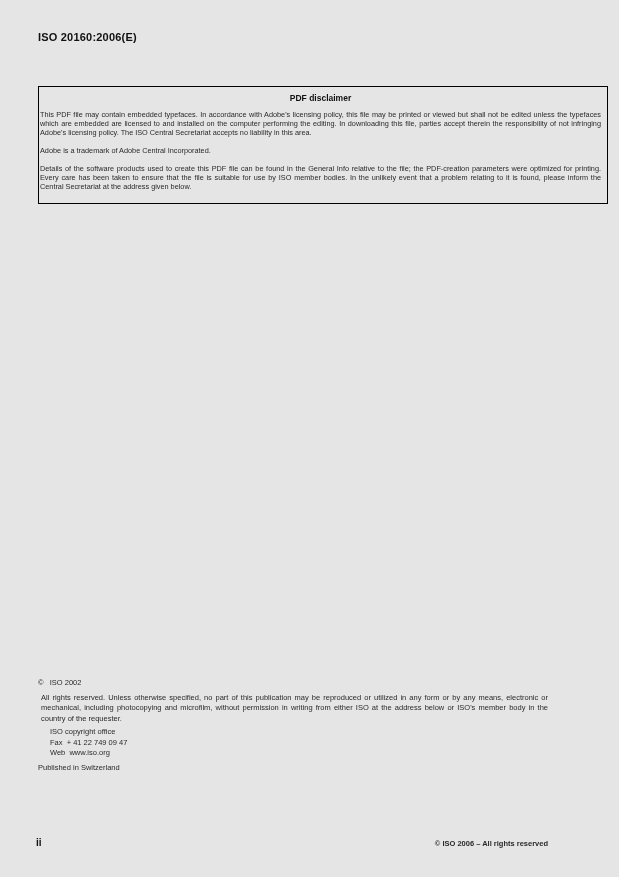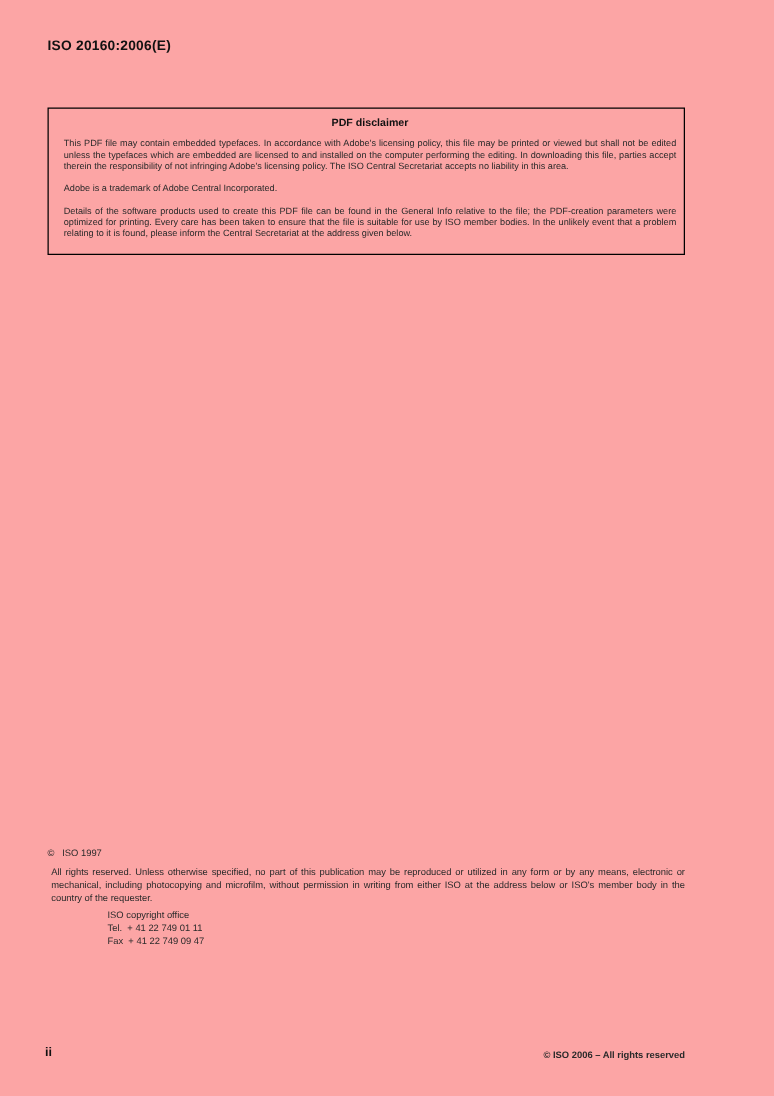"ISO 20160:2006(E)" .page { background: #fca5a5 -> #e5e5e5 }
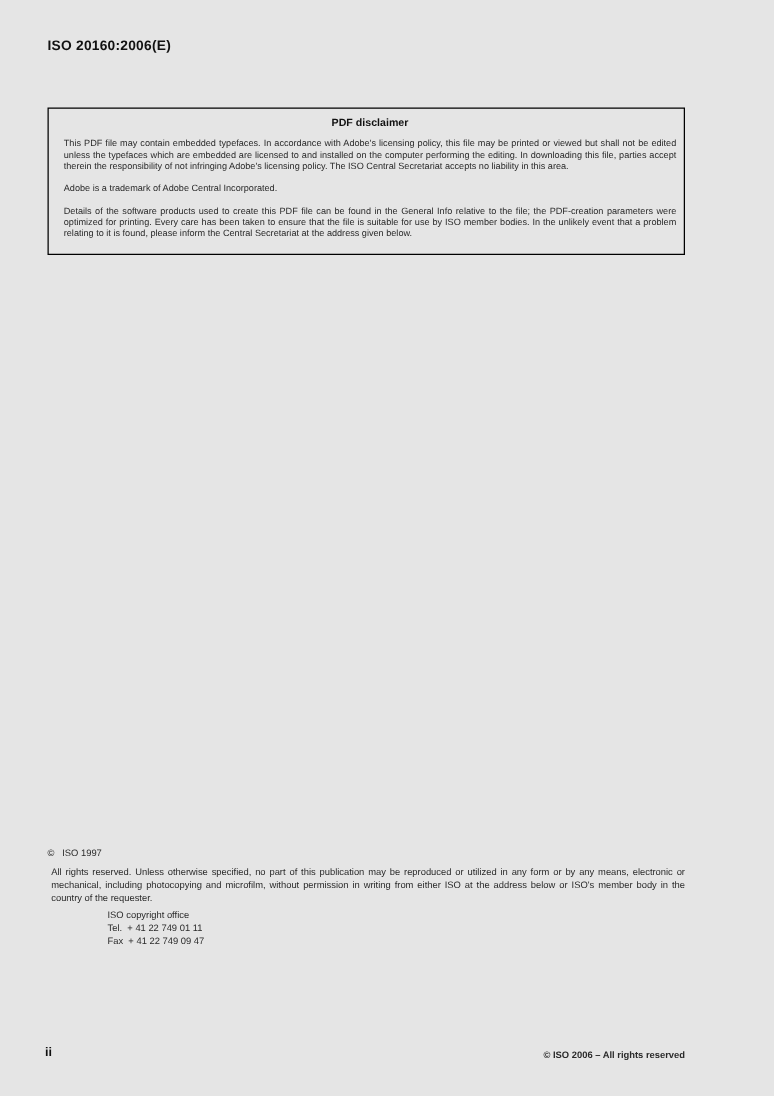"PDF disclaimer" .disclaimer-box { padding: 4px 6px 4px 12px -> 4px 6px 4px 1px; width: 510px -> 570px }
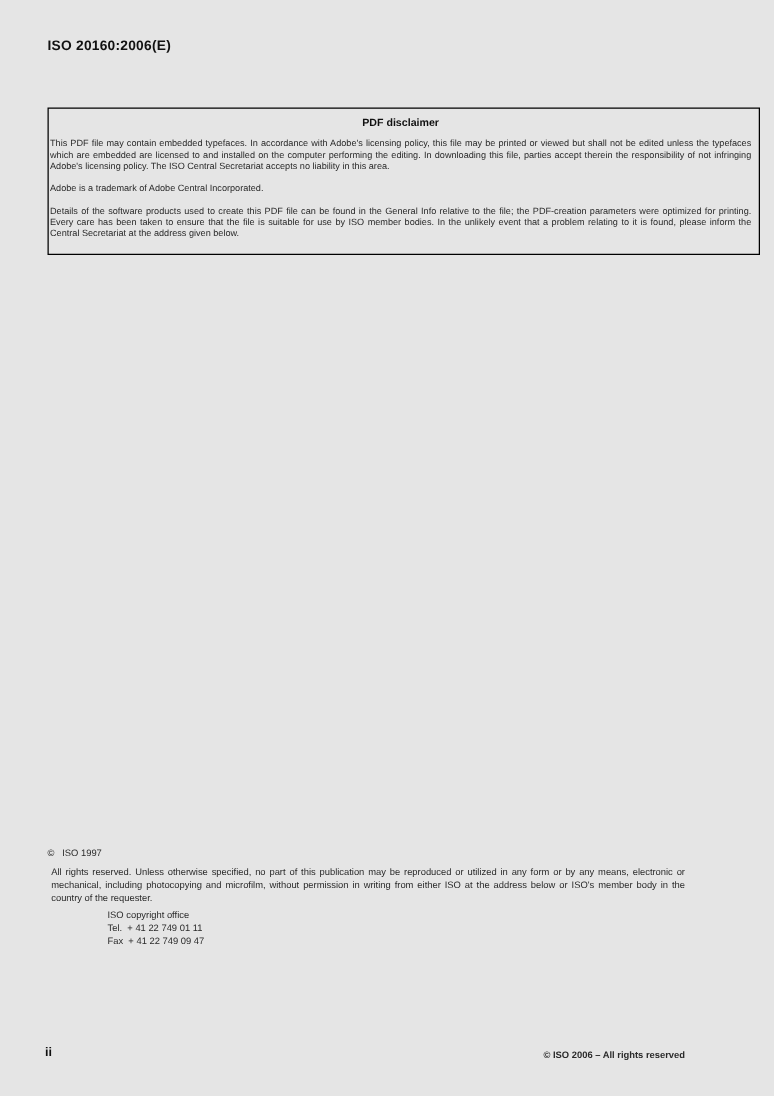"© ISO 1997" div.copyright-line { text: 1997 -> 2002 }
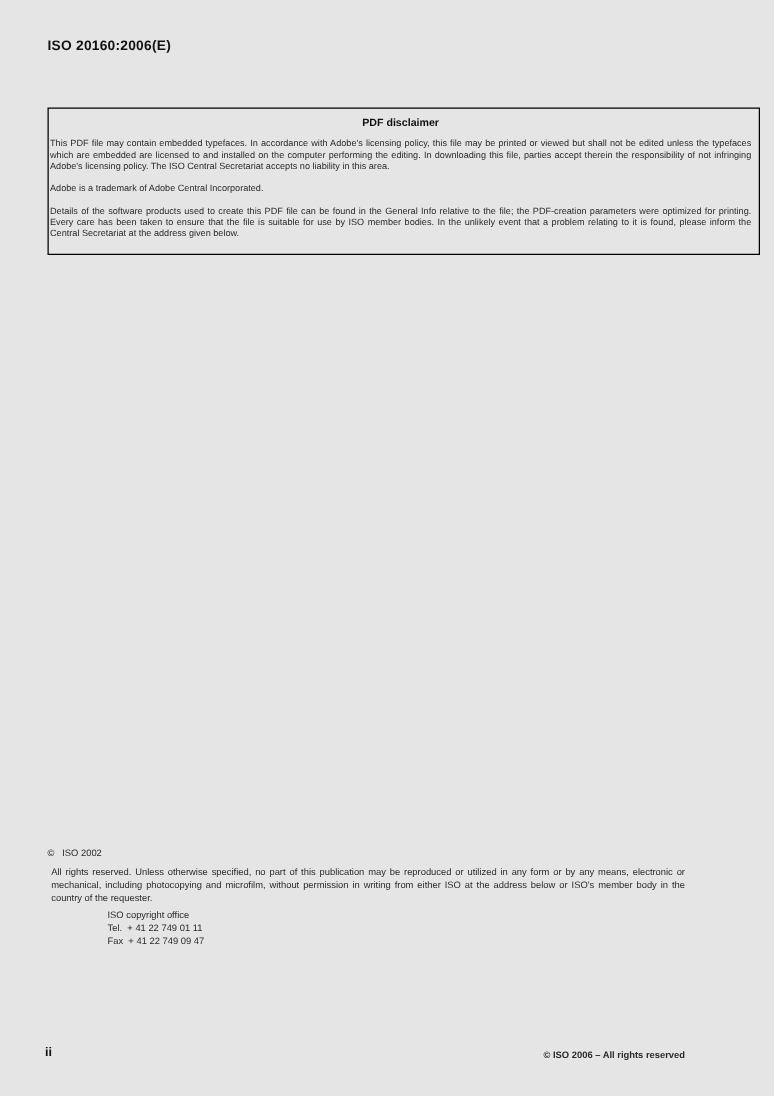"ISO copyright office" .address-line { margin-left: 36px -> none }
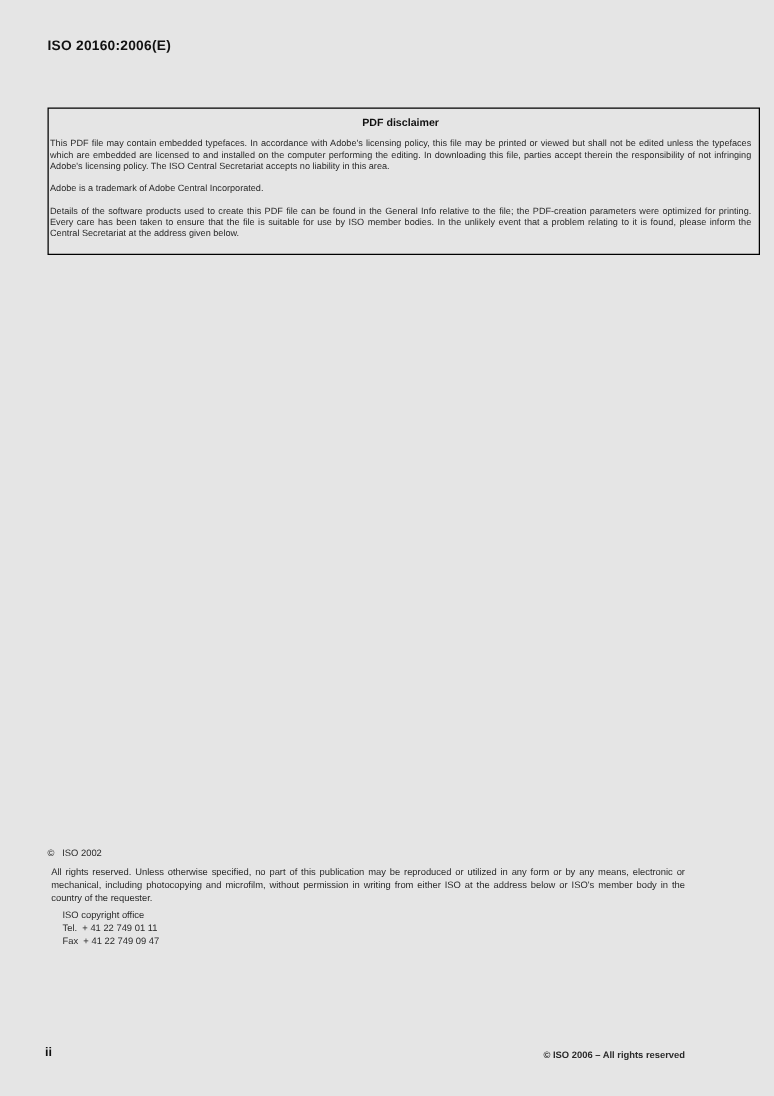"Tel. + 41 22 749" div.address-line { html: <div>Tel. + 41 22 749 01 11</div> -> none }
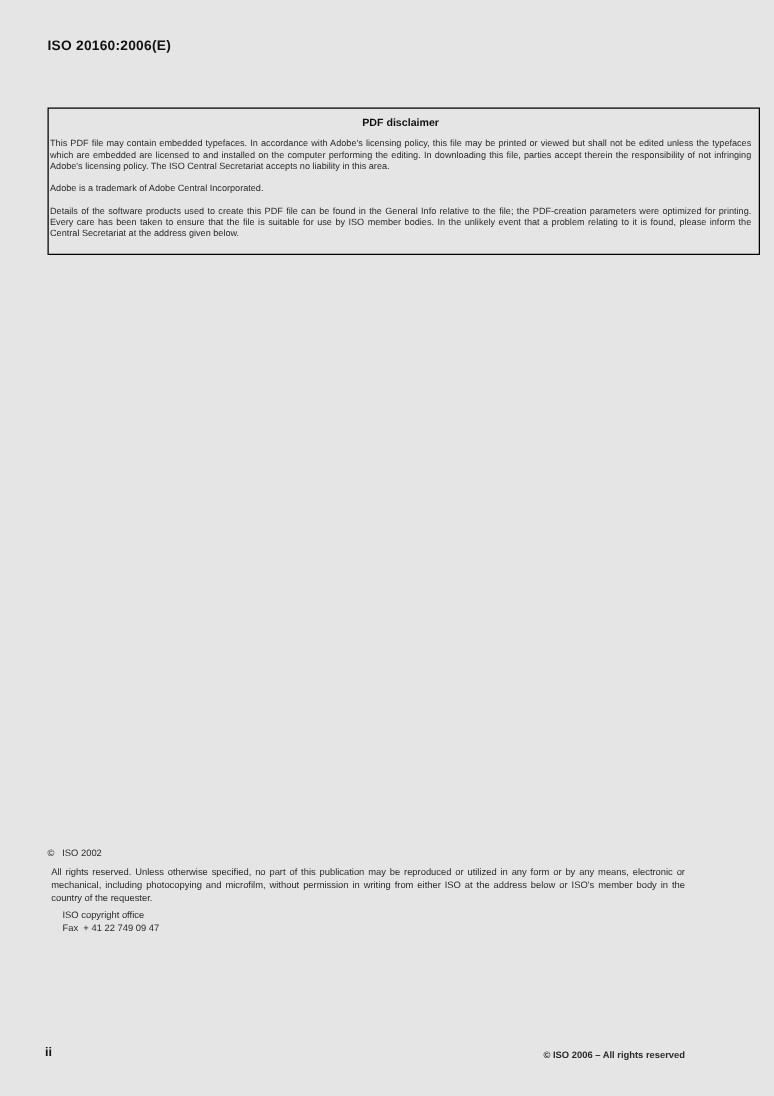"Web www.iso.org" div.address-line { html: none -> <div>Web www.iso.org</div> }
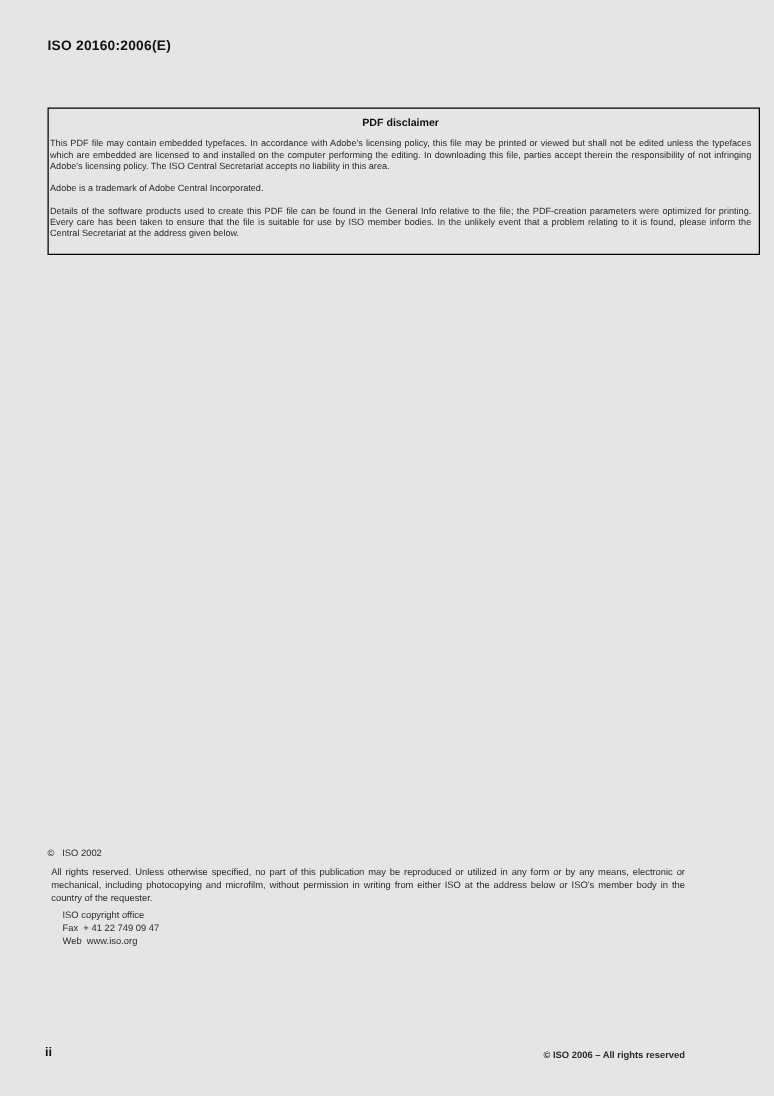"Published in Switzerland" div.published-line { html: none -> <div>Published in Switzerland</div> }
